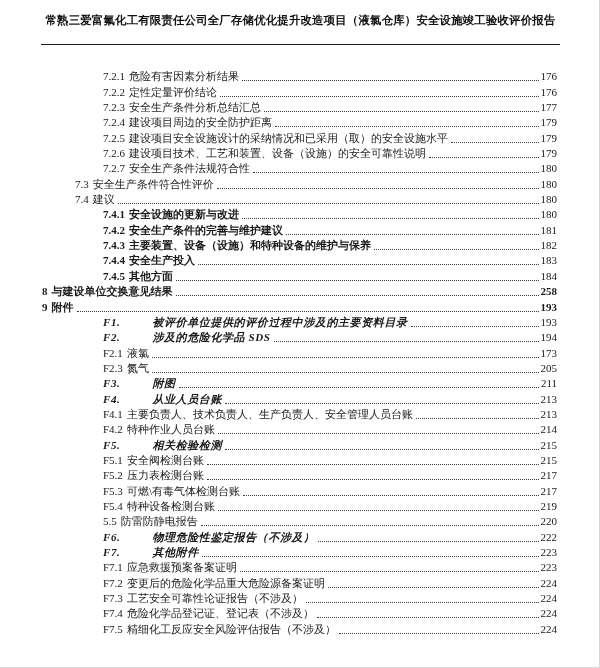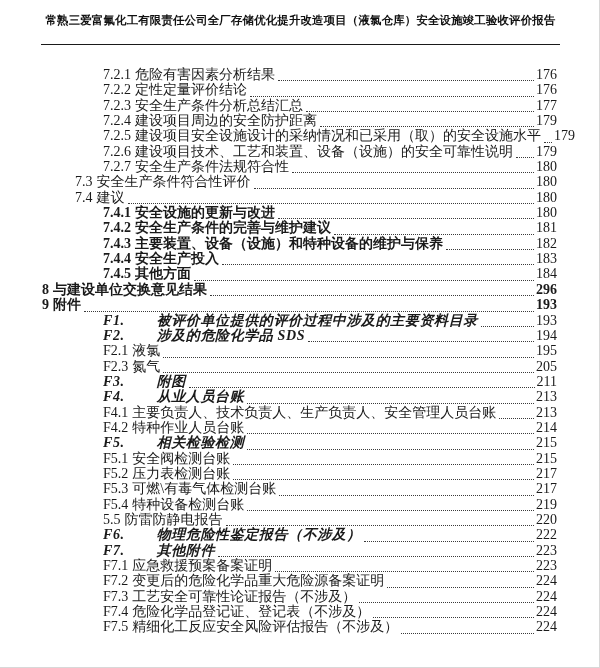"7.2.1" .row { align-items: none -> flex-end; font-size: 14px -> 11px }
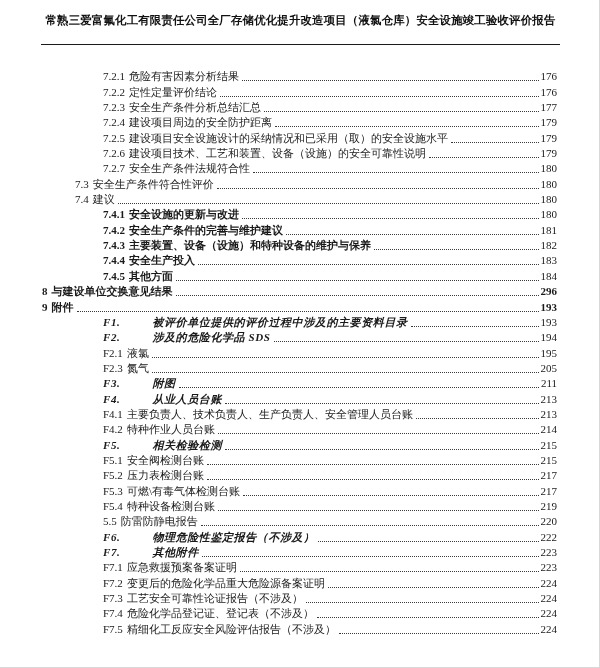"296" span.page { text: 296 -> 258 }
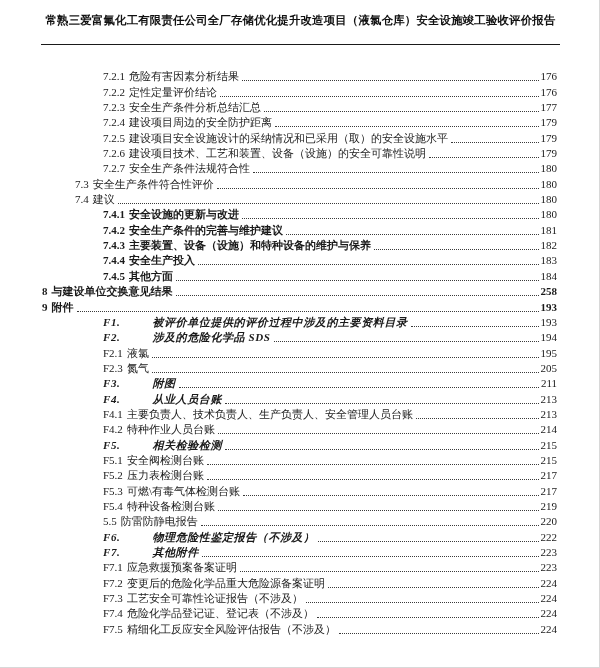"195" span.page { text: 195 -> 173 }
